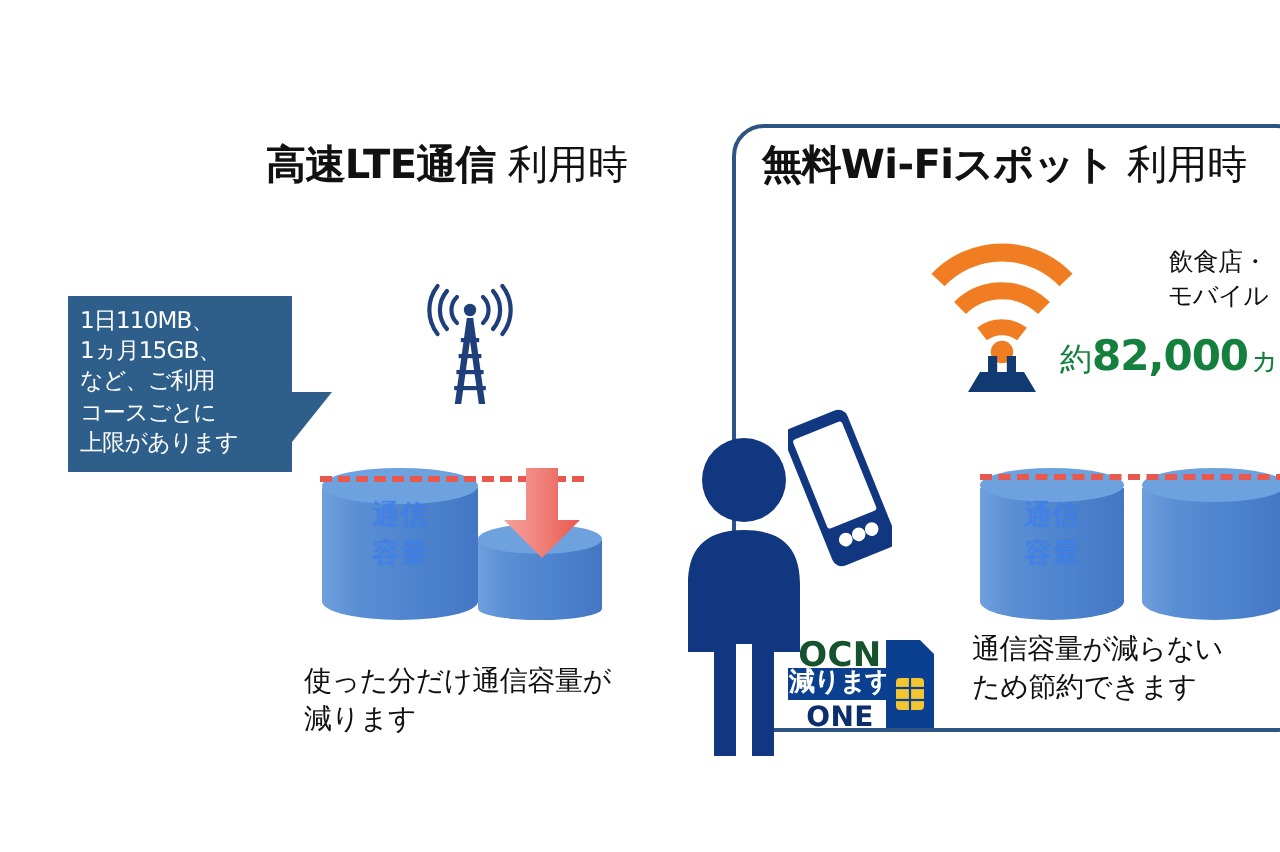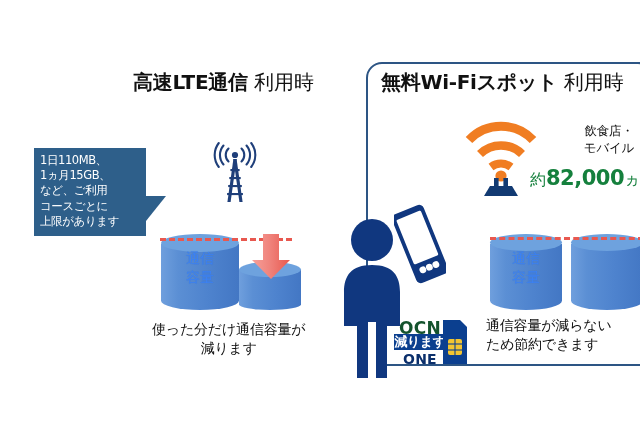"使った分だけ通信容量が" #caption-left { text-align: center -> none; top: 320px -> 332px }
